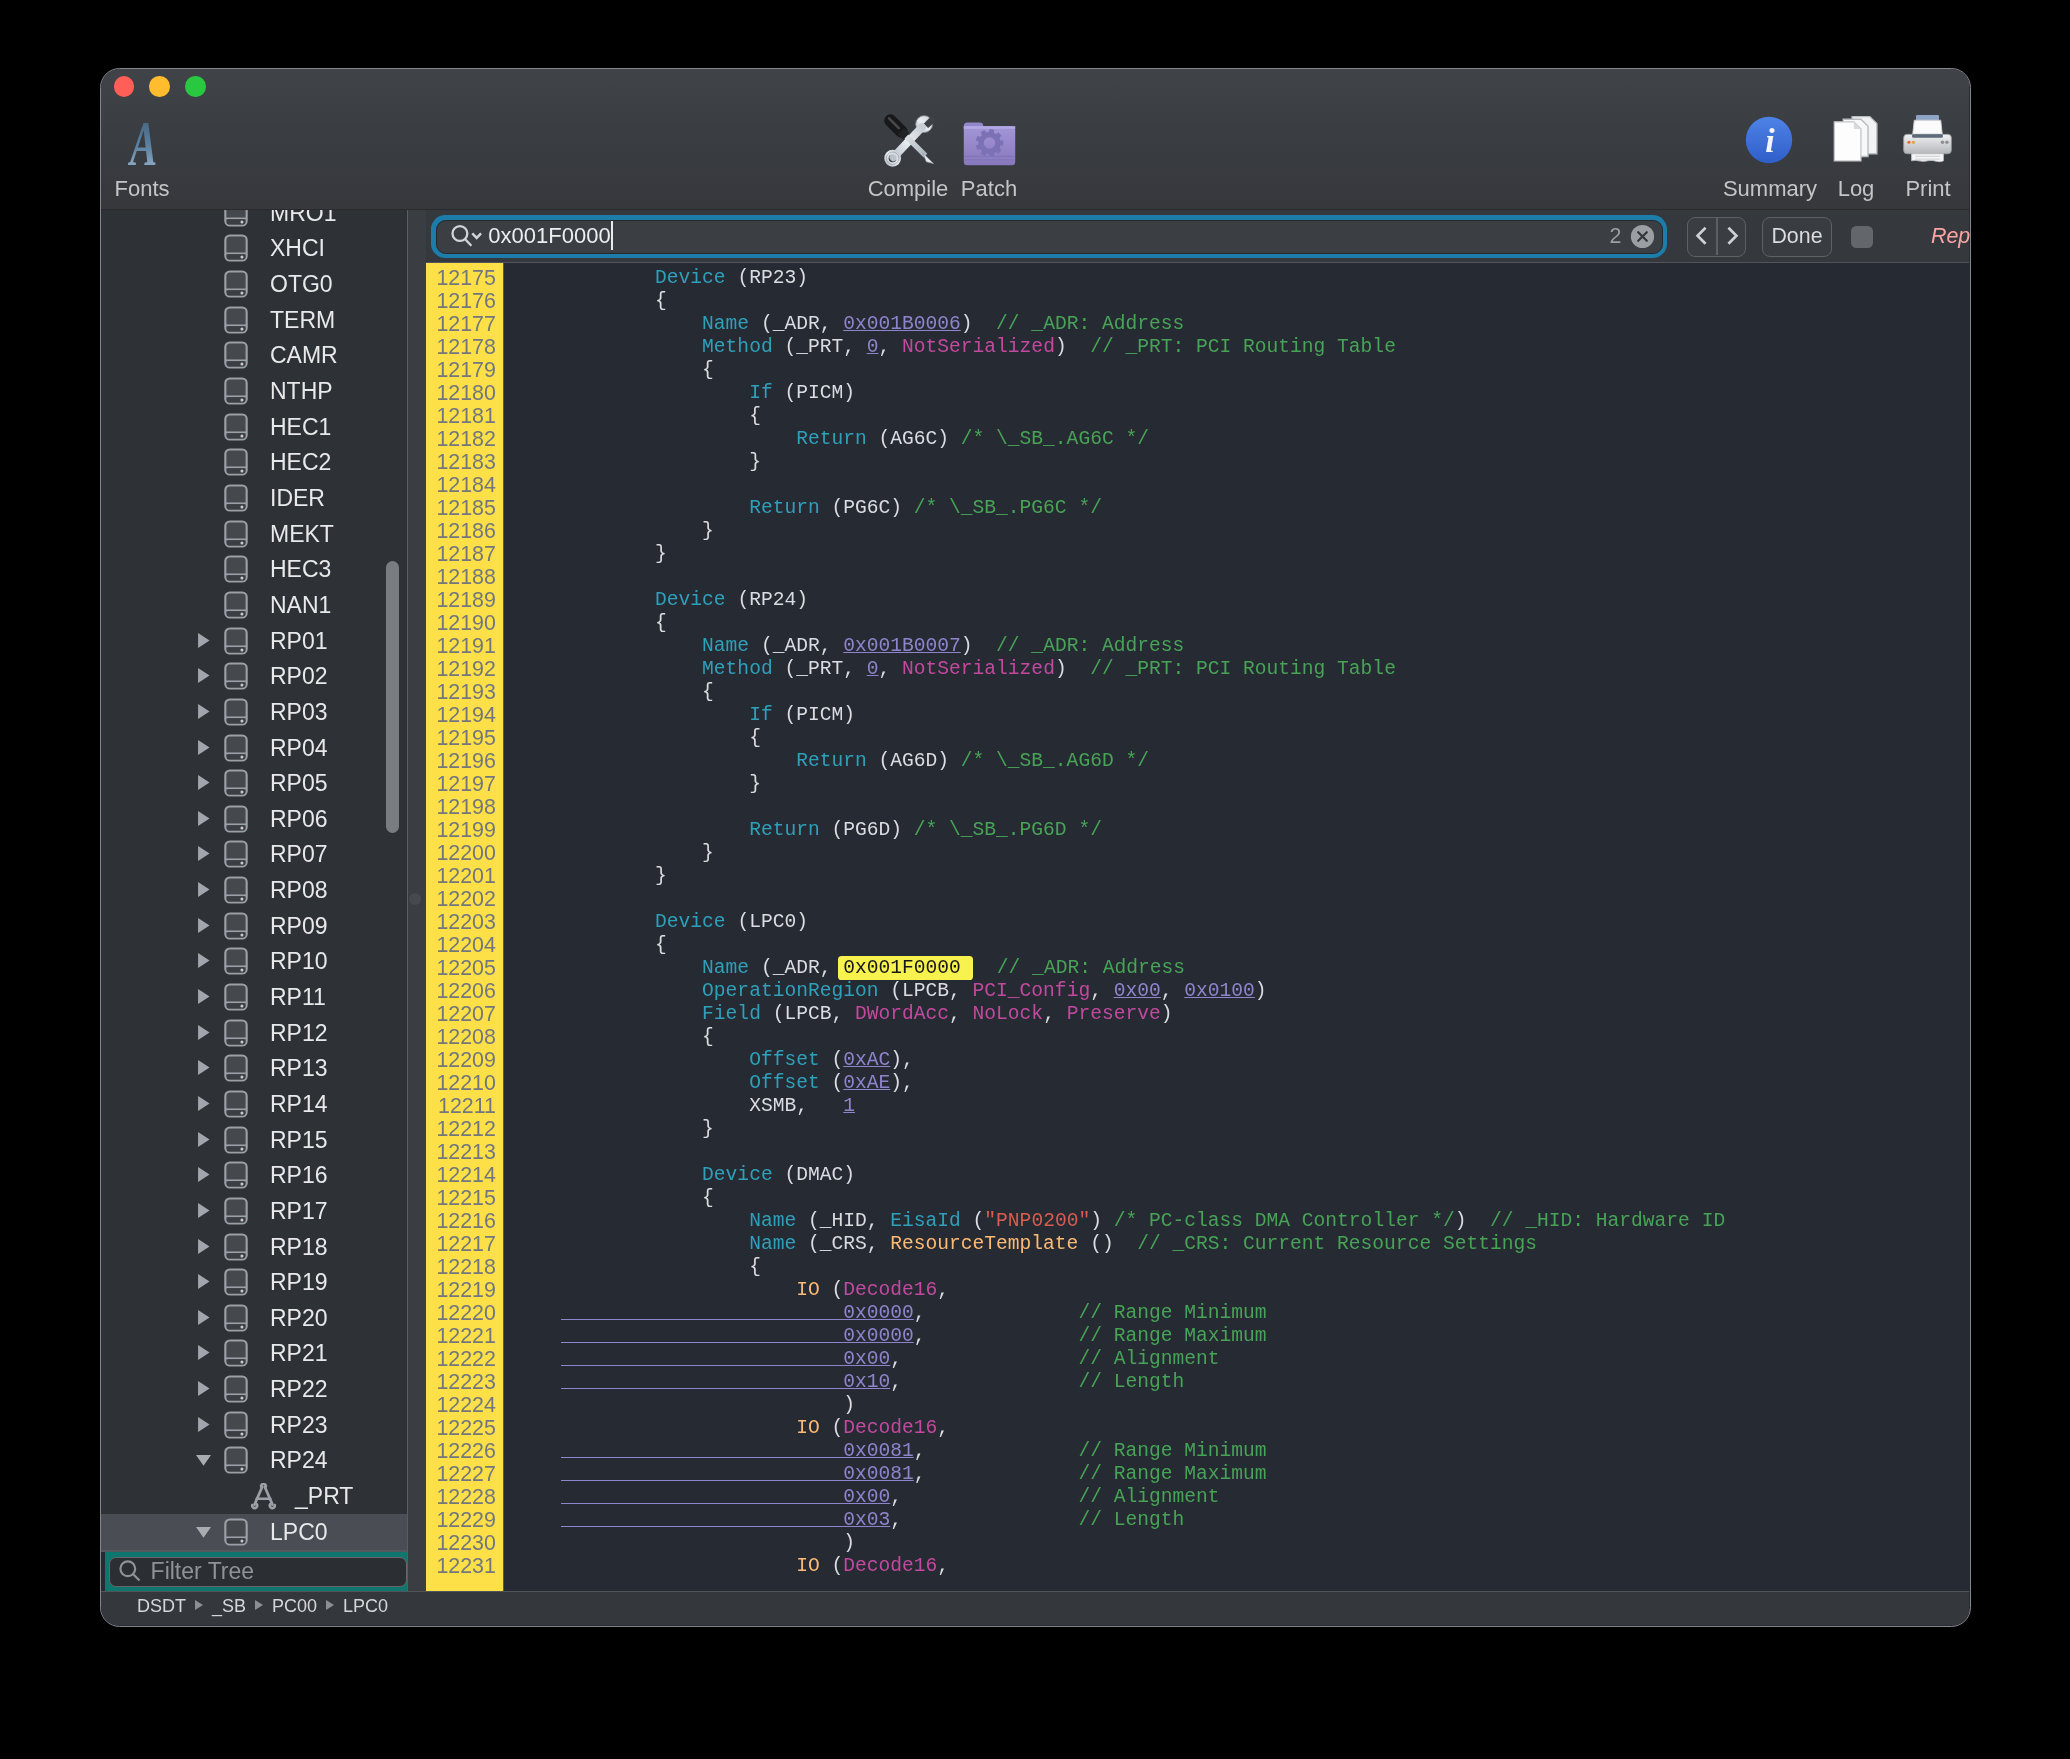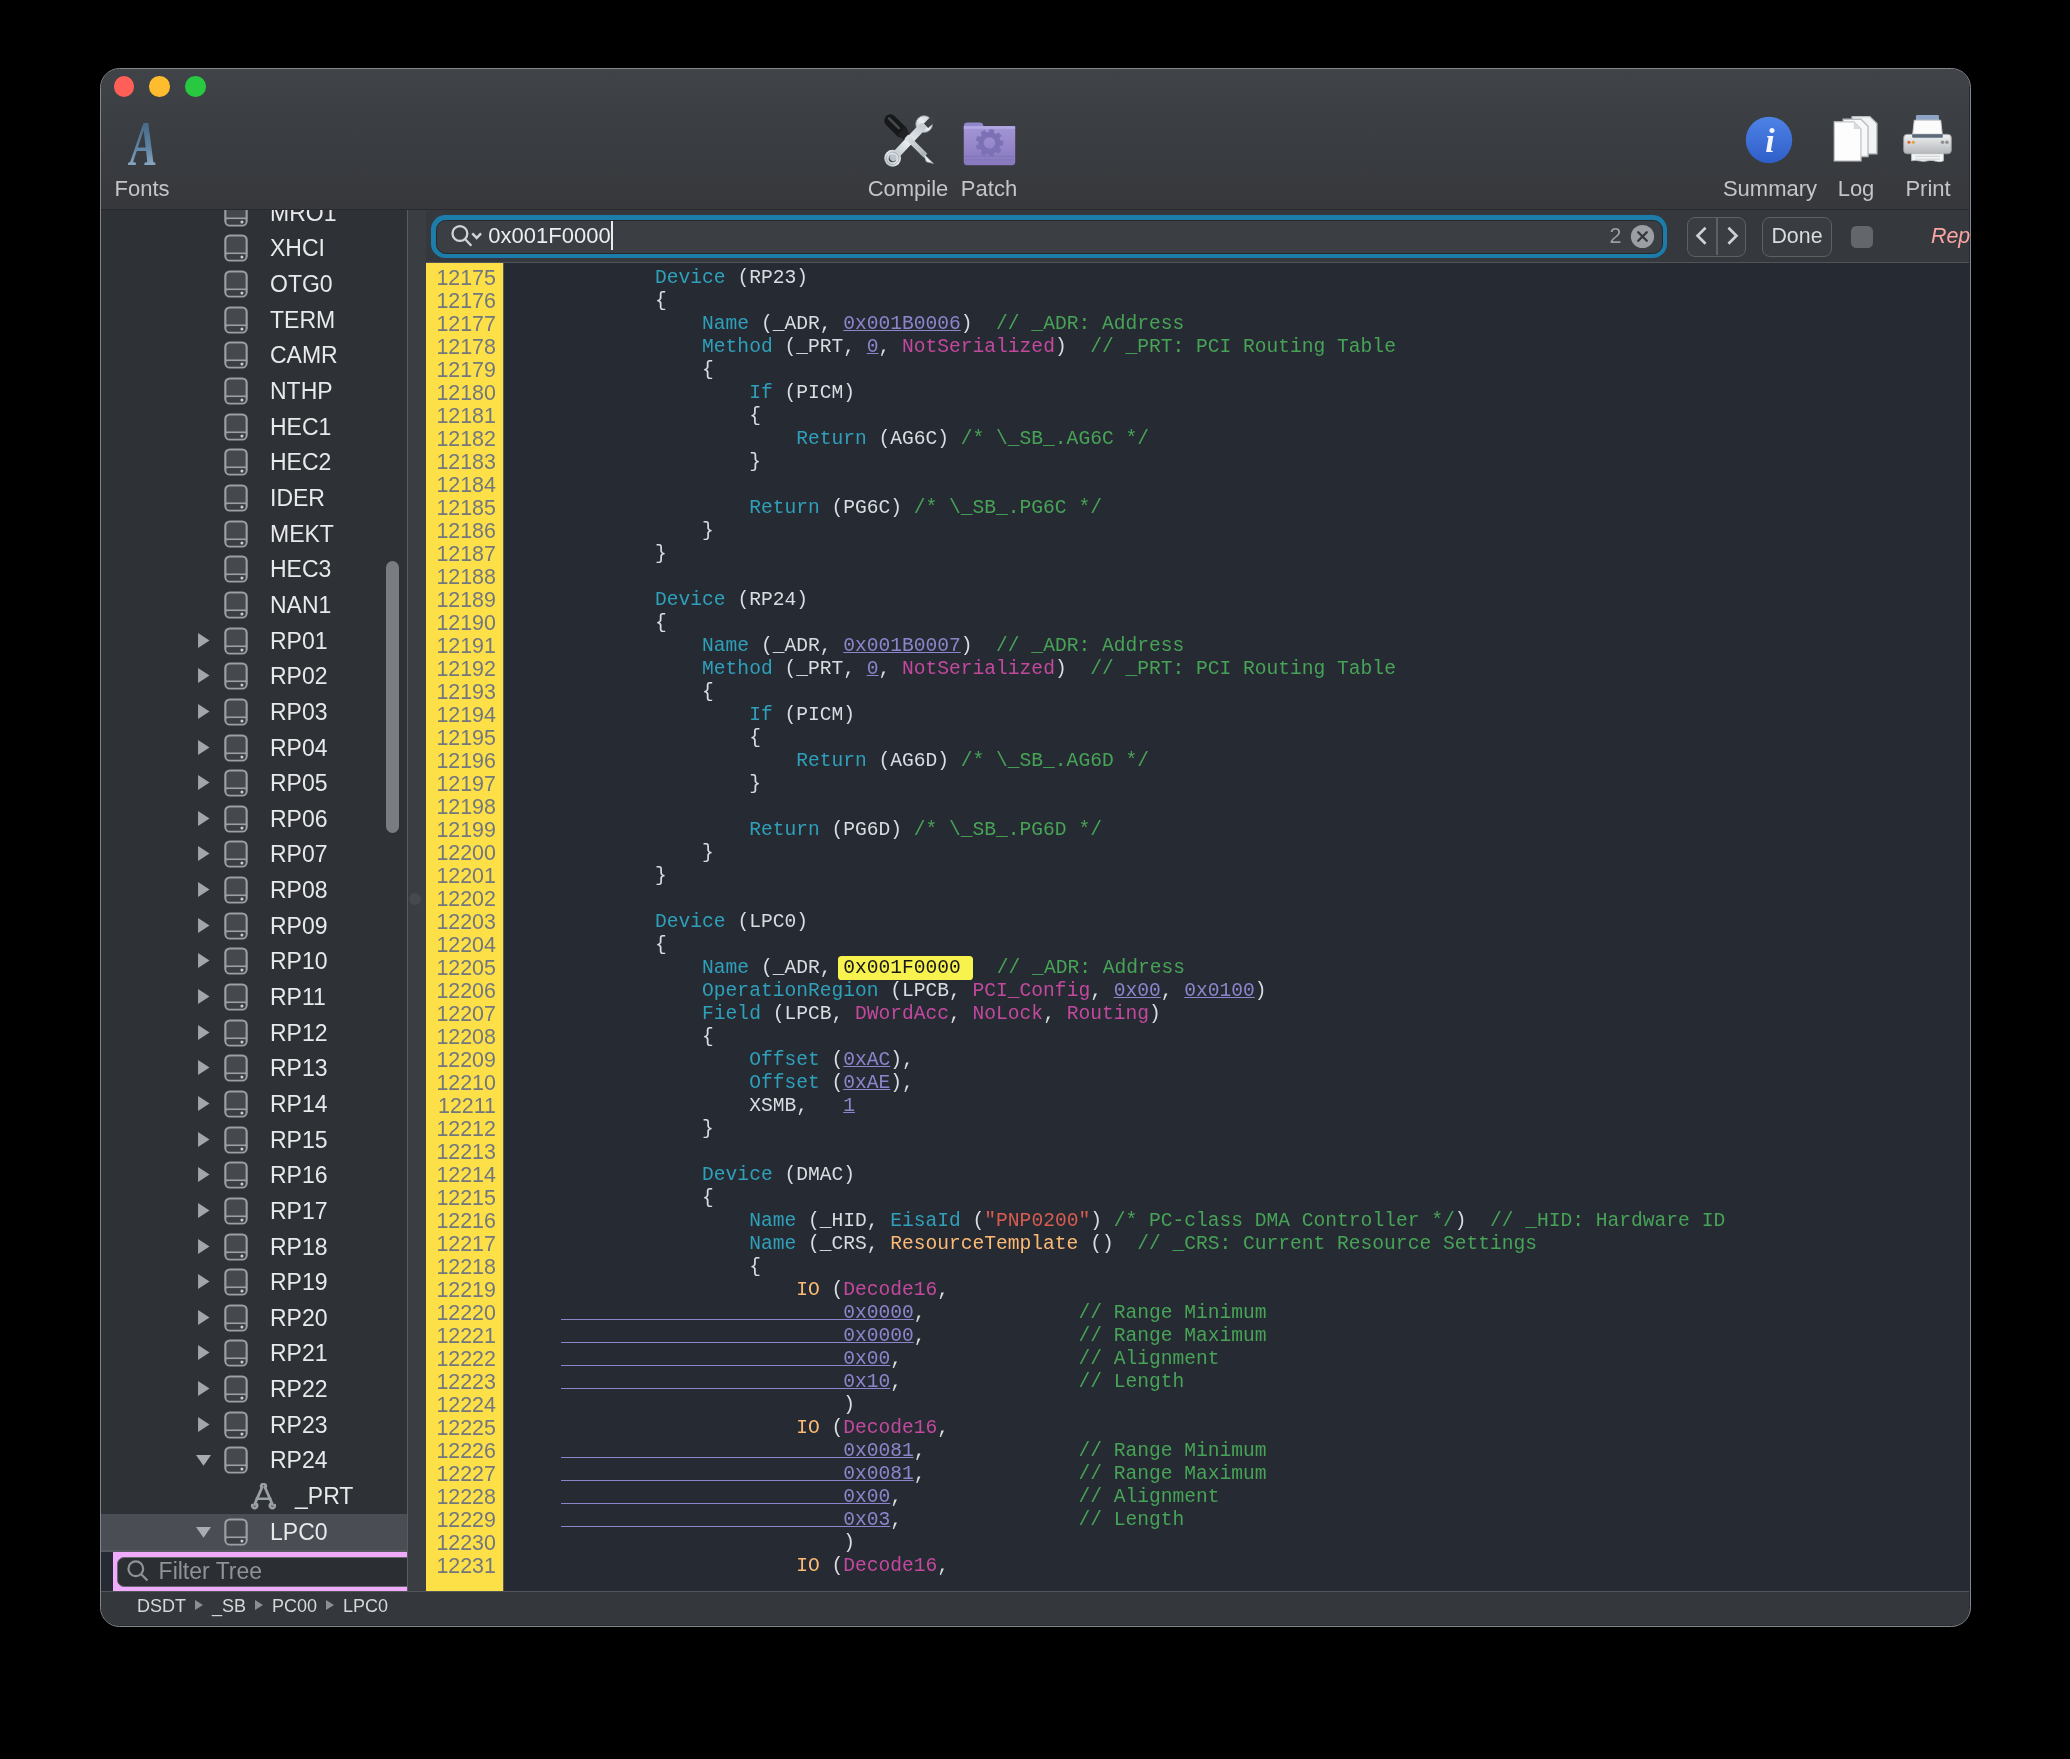"Routing" span.p { text: Routing -> Preserve }
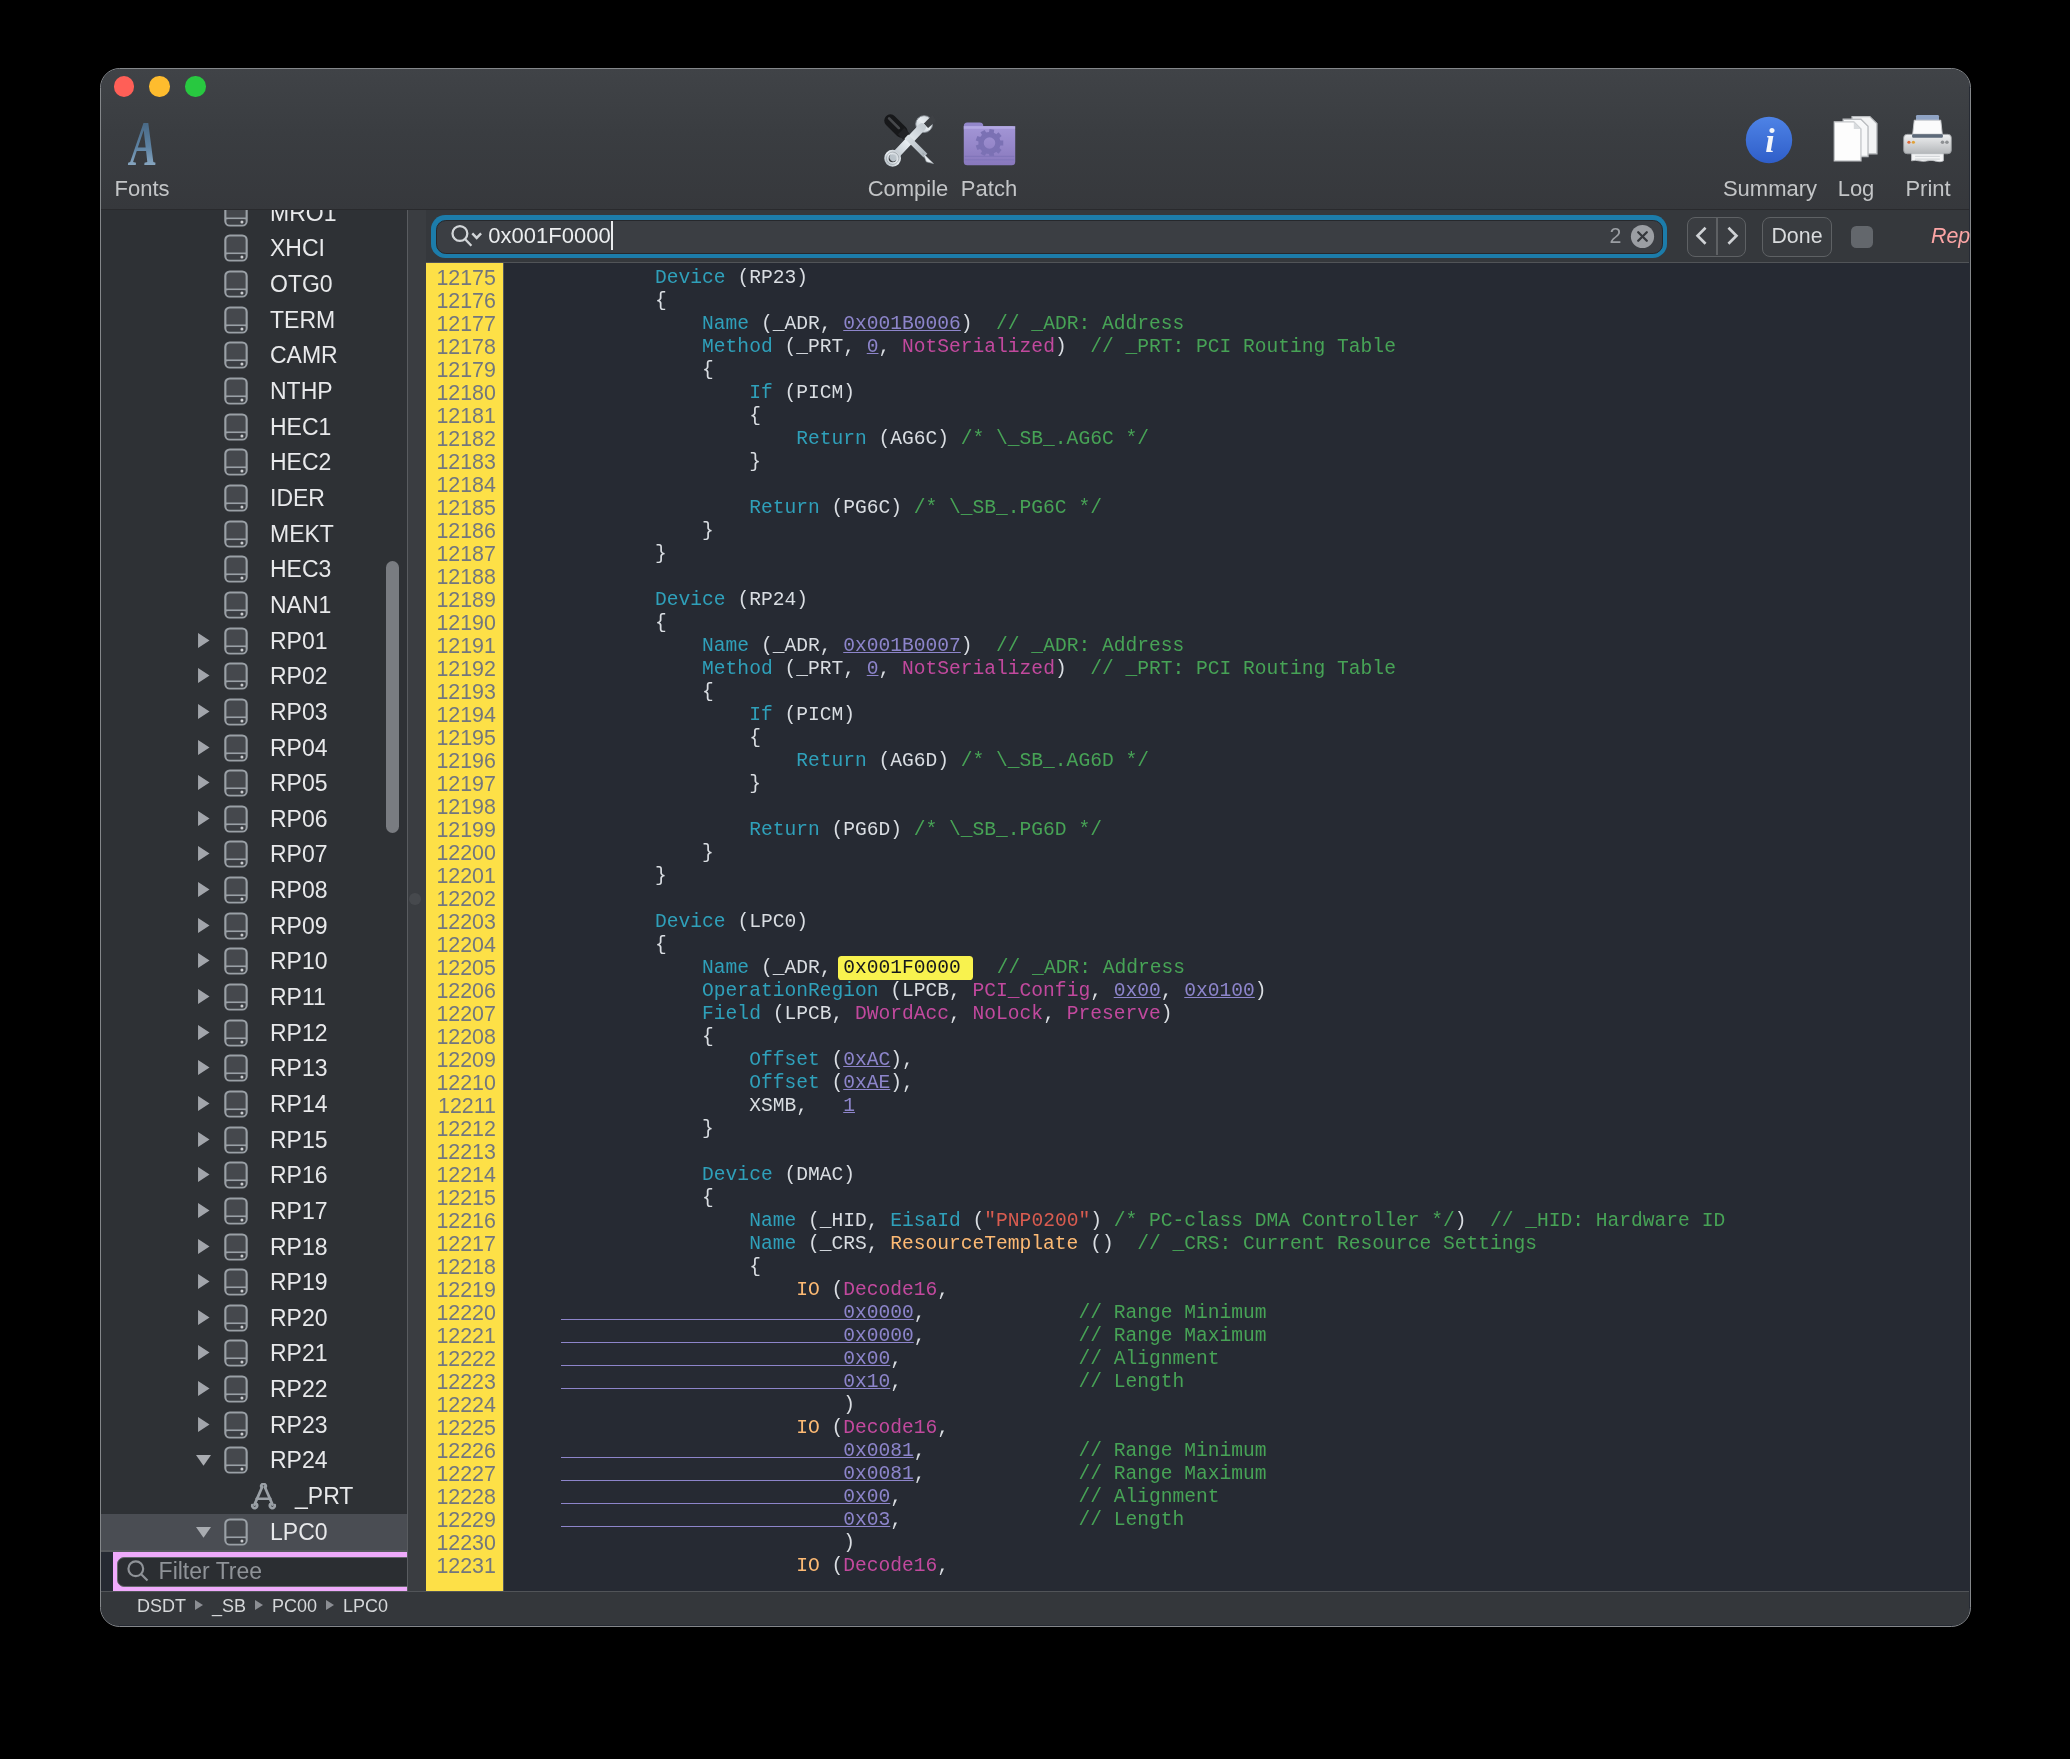"Filter Tree" .filter { background: #f0abfc -> #0f766e; left: 12px -> 4px }
